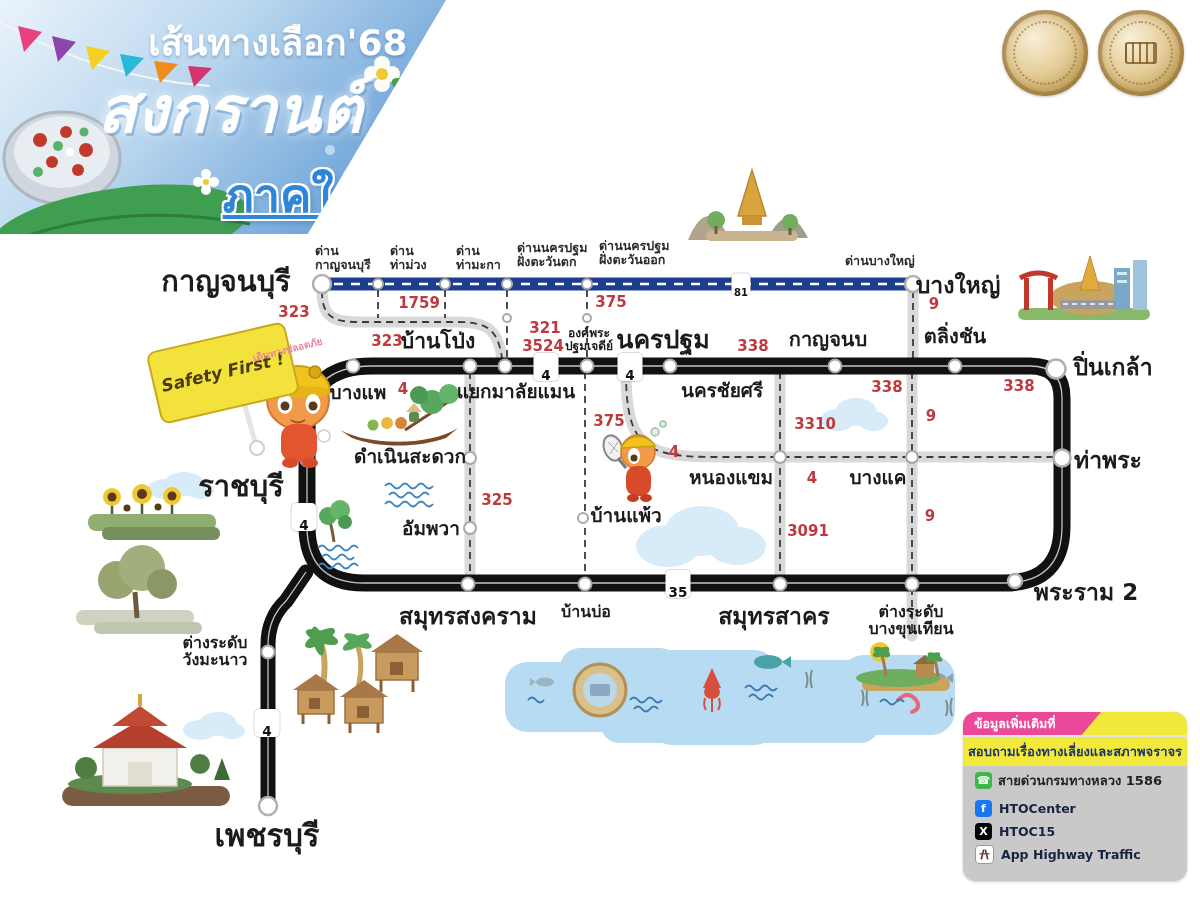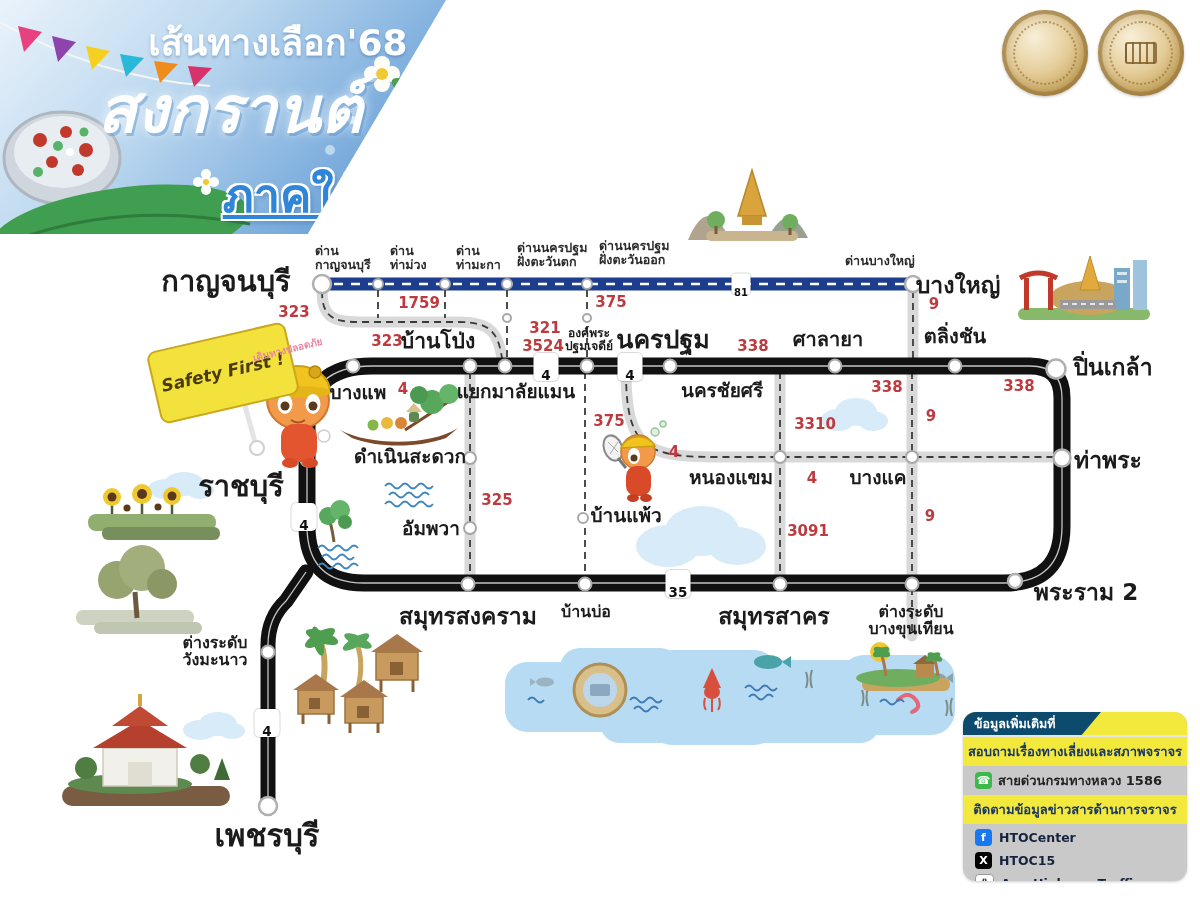"ศาลายา" div.place-label { text: ศาลายา -> กาญจนบ }
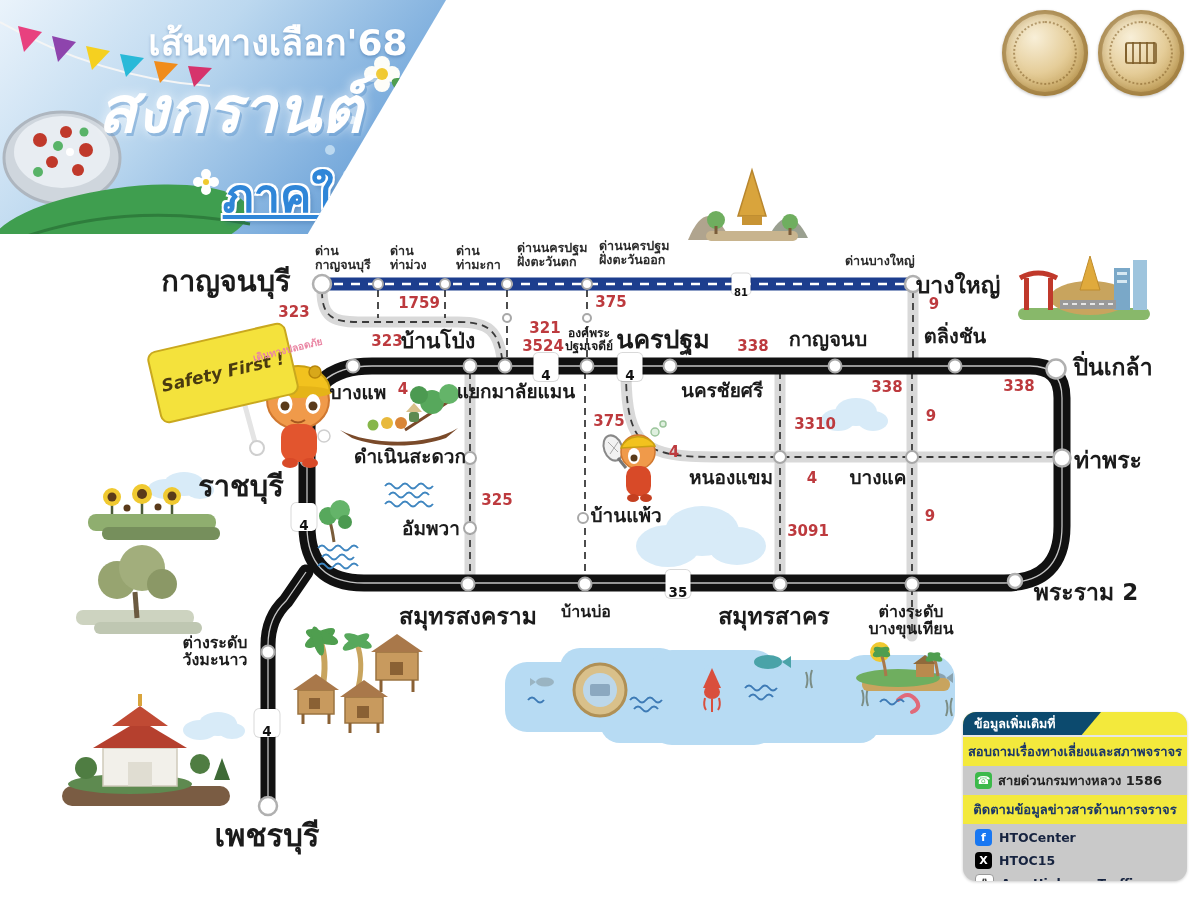"ข้อมูลเพิ่มเติมที่" #ib-tab { background: #0c4a6e -> #ec4899 }
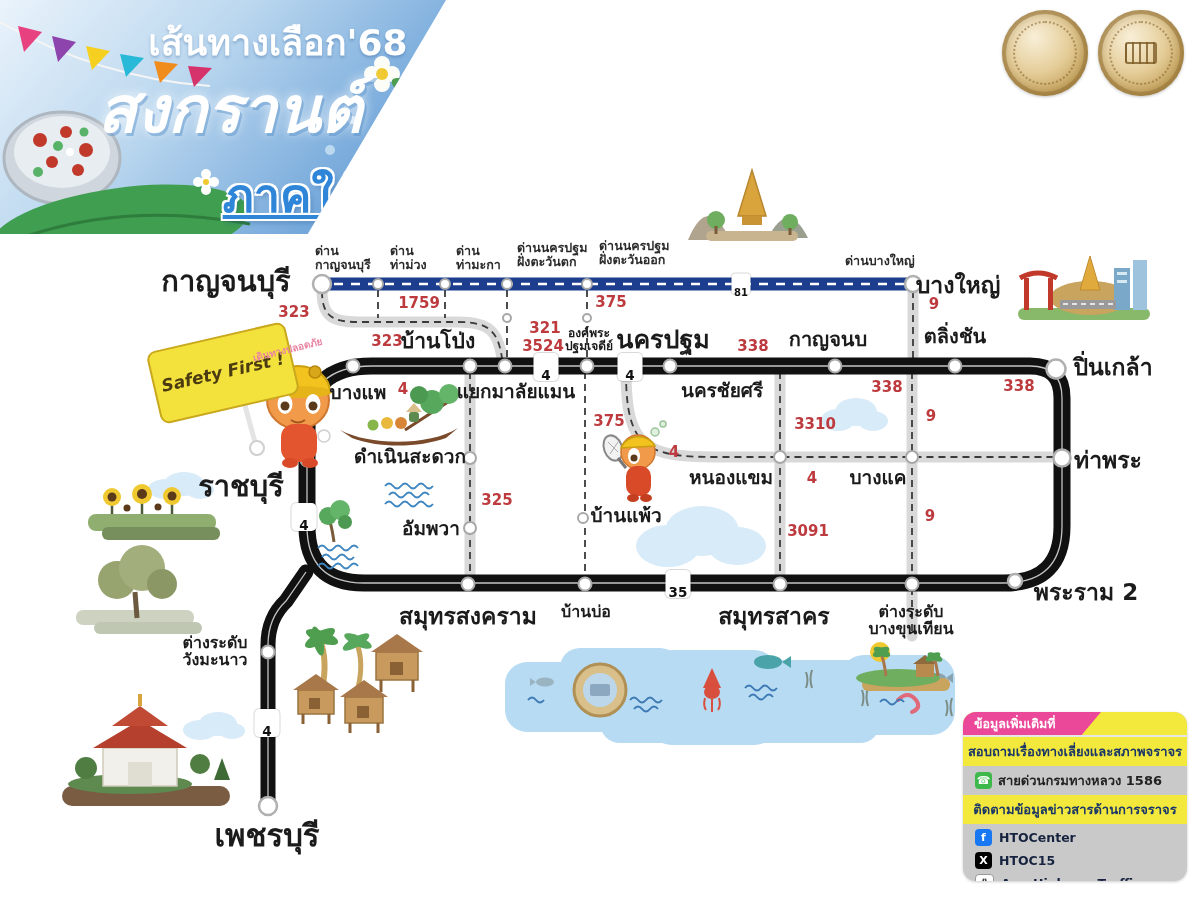"ติดตามข้อมูลข่าวสารด้านการจราจร" div.ib-row { html: <div>ติดตามข้อมูลข่าวสารด้านการจราจร</div> -> none }
